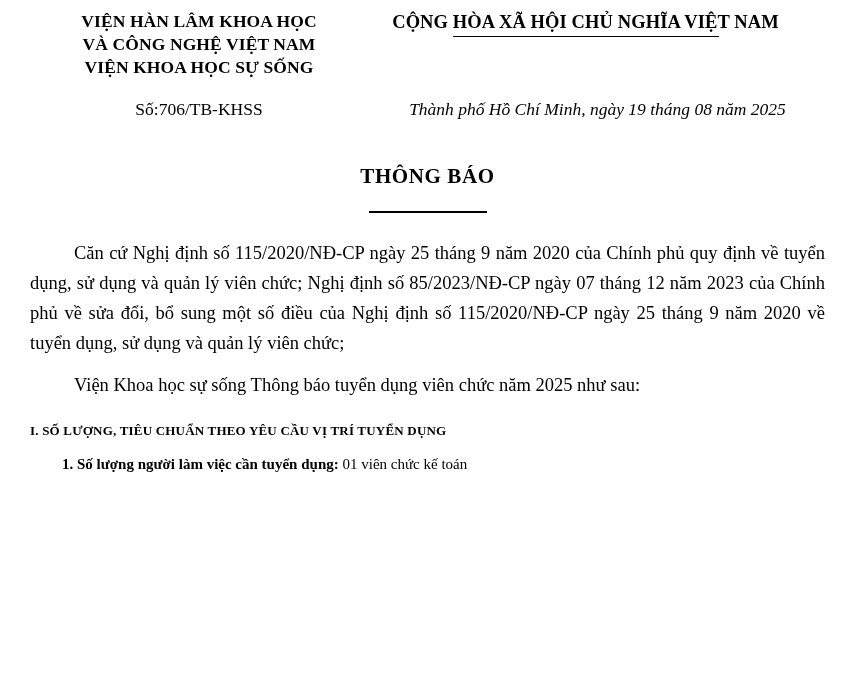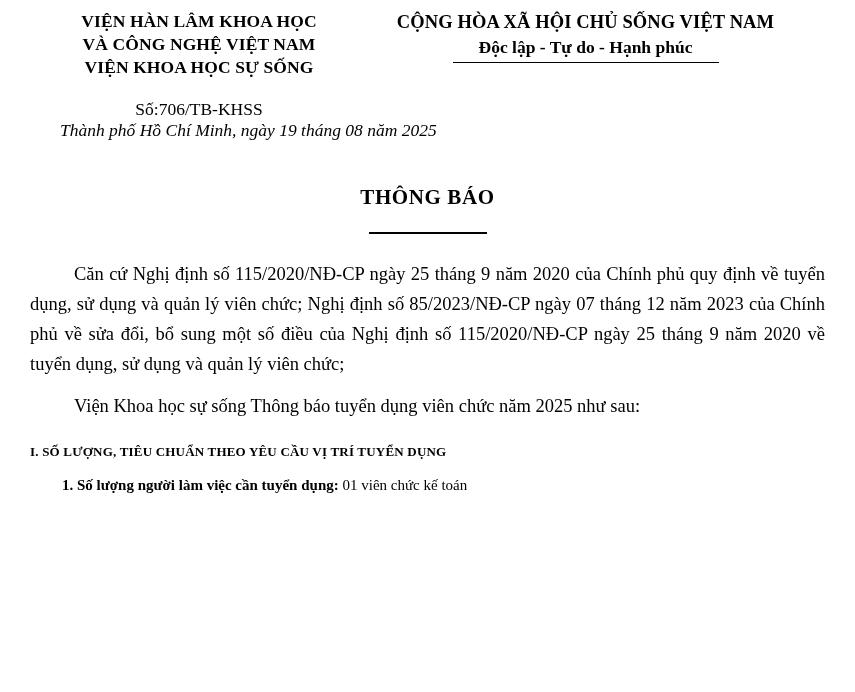"CỘNG HÒA XÃ HỘI CHỦ" div.nation-line { text: SỐNG -> NGHĨA }
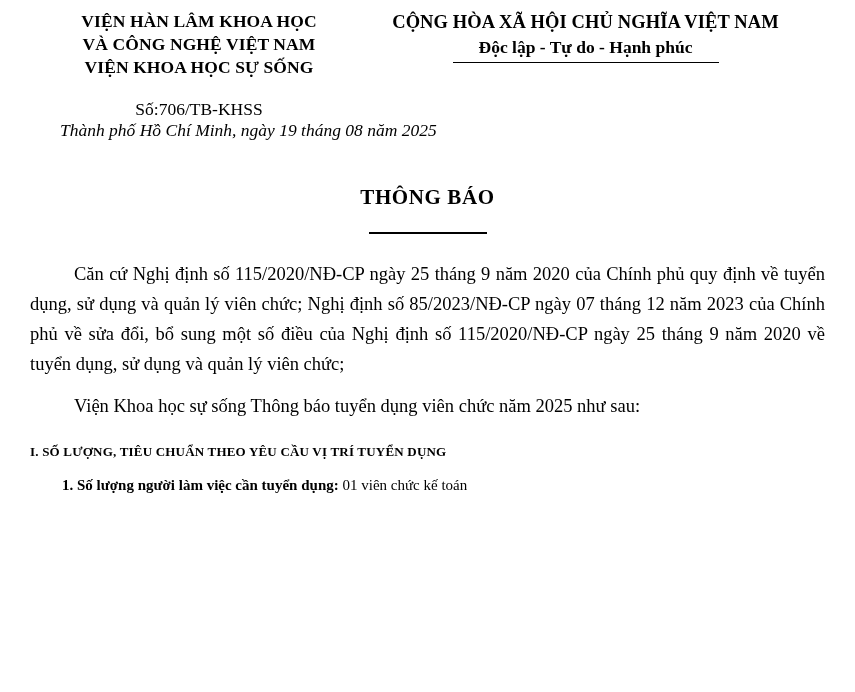"Độc lập - Tự do" div.motto-line { html: <div>Độc lập - Tự do - Hạnh phúc</div> -> none }
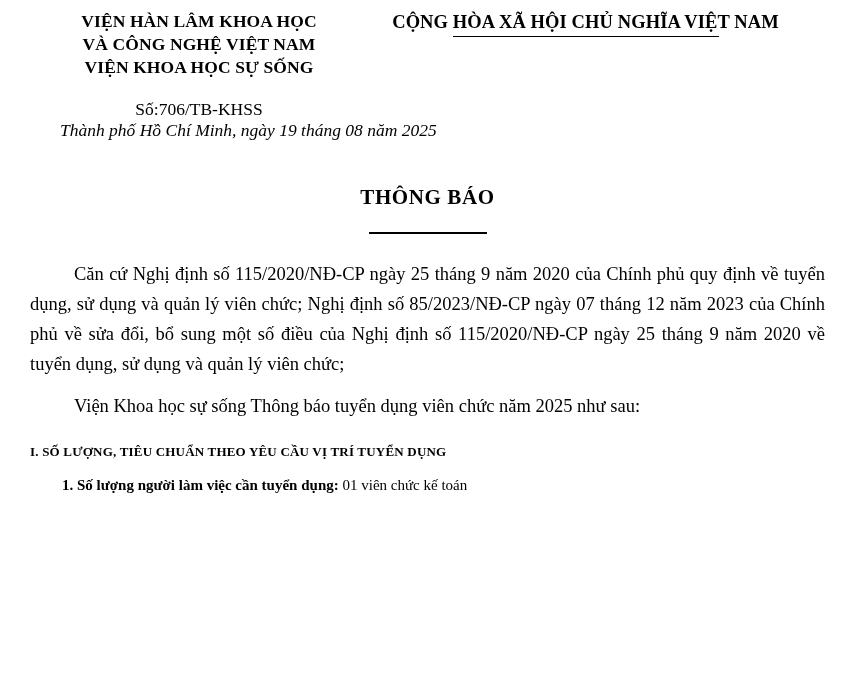"Số:706/TB-KHSS" .subheader { flex-direction: column -> row }
